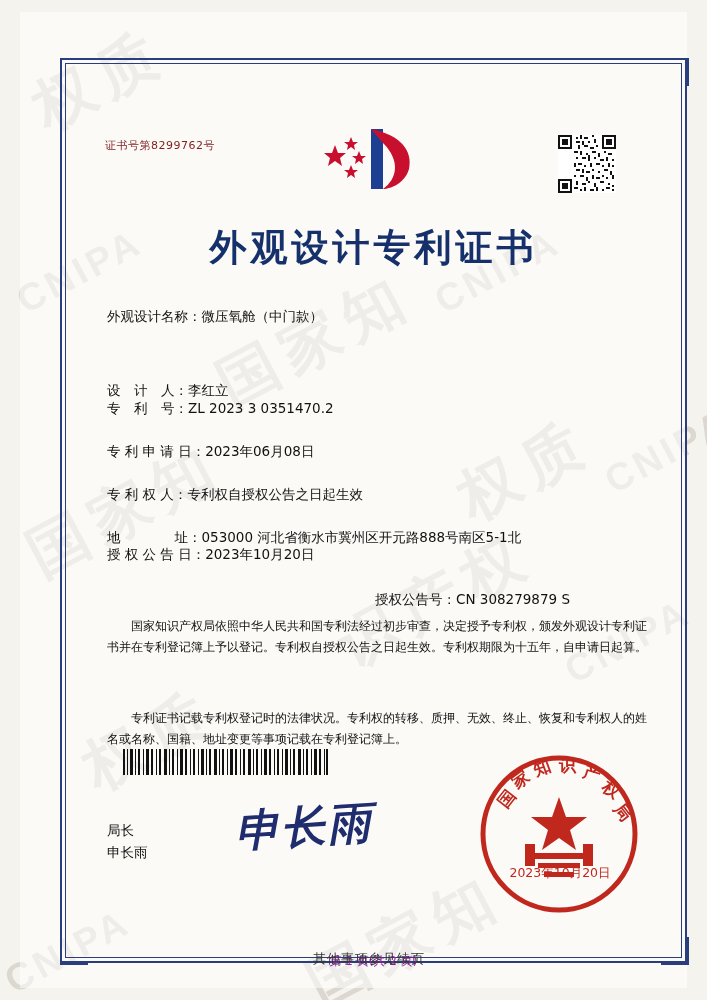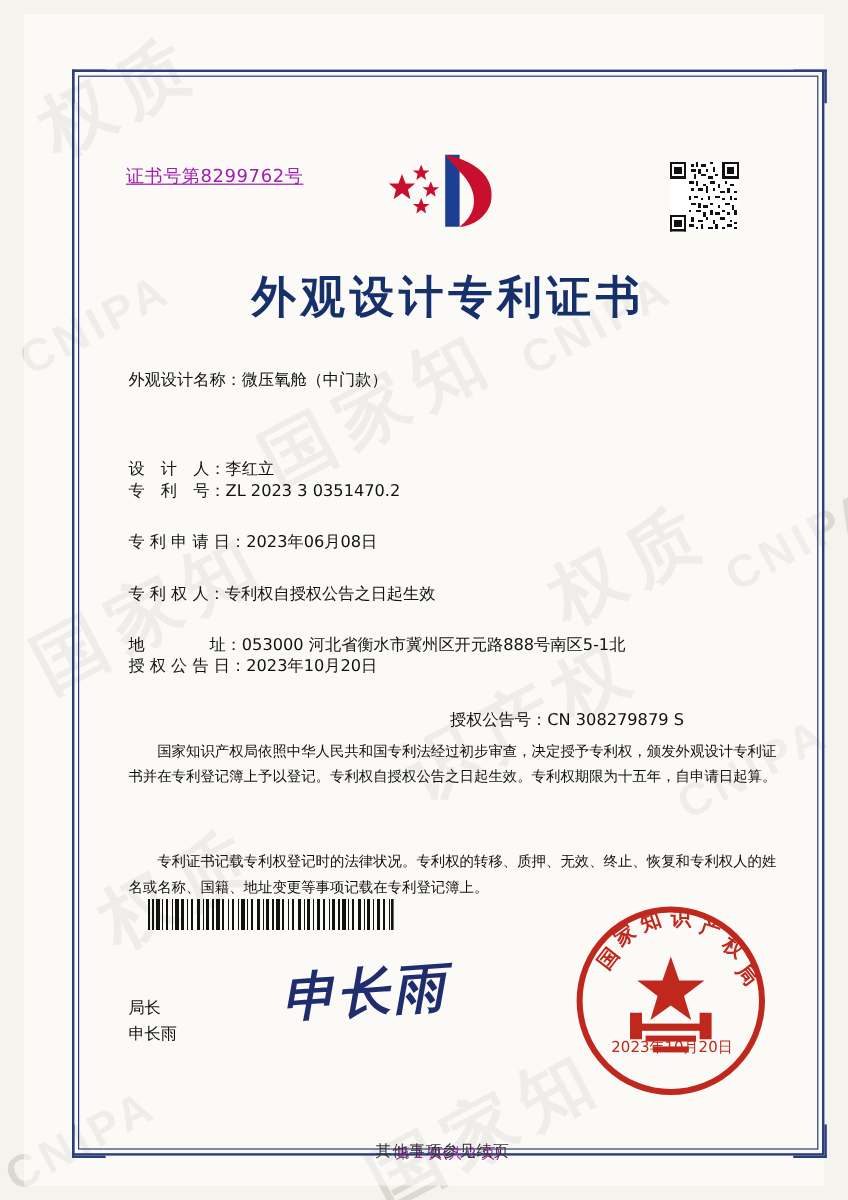"证书号第8299762号" #cert-no { color: #a21caf -> #7f1d1d; font-size: 15px -> 11px; text-decoration: underline -> none }
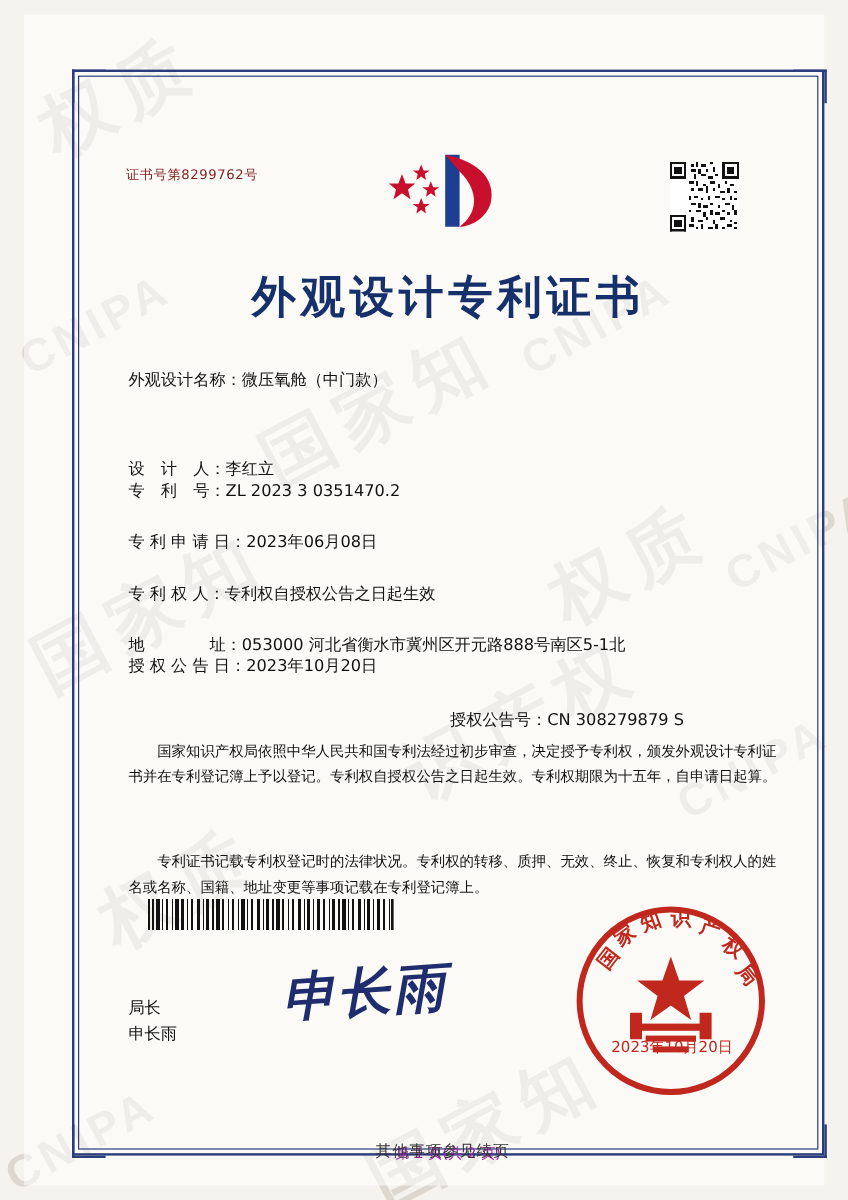"局长" #sig-label { margin-top: 10px -> none }
